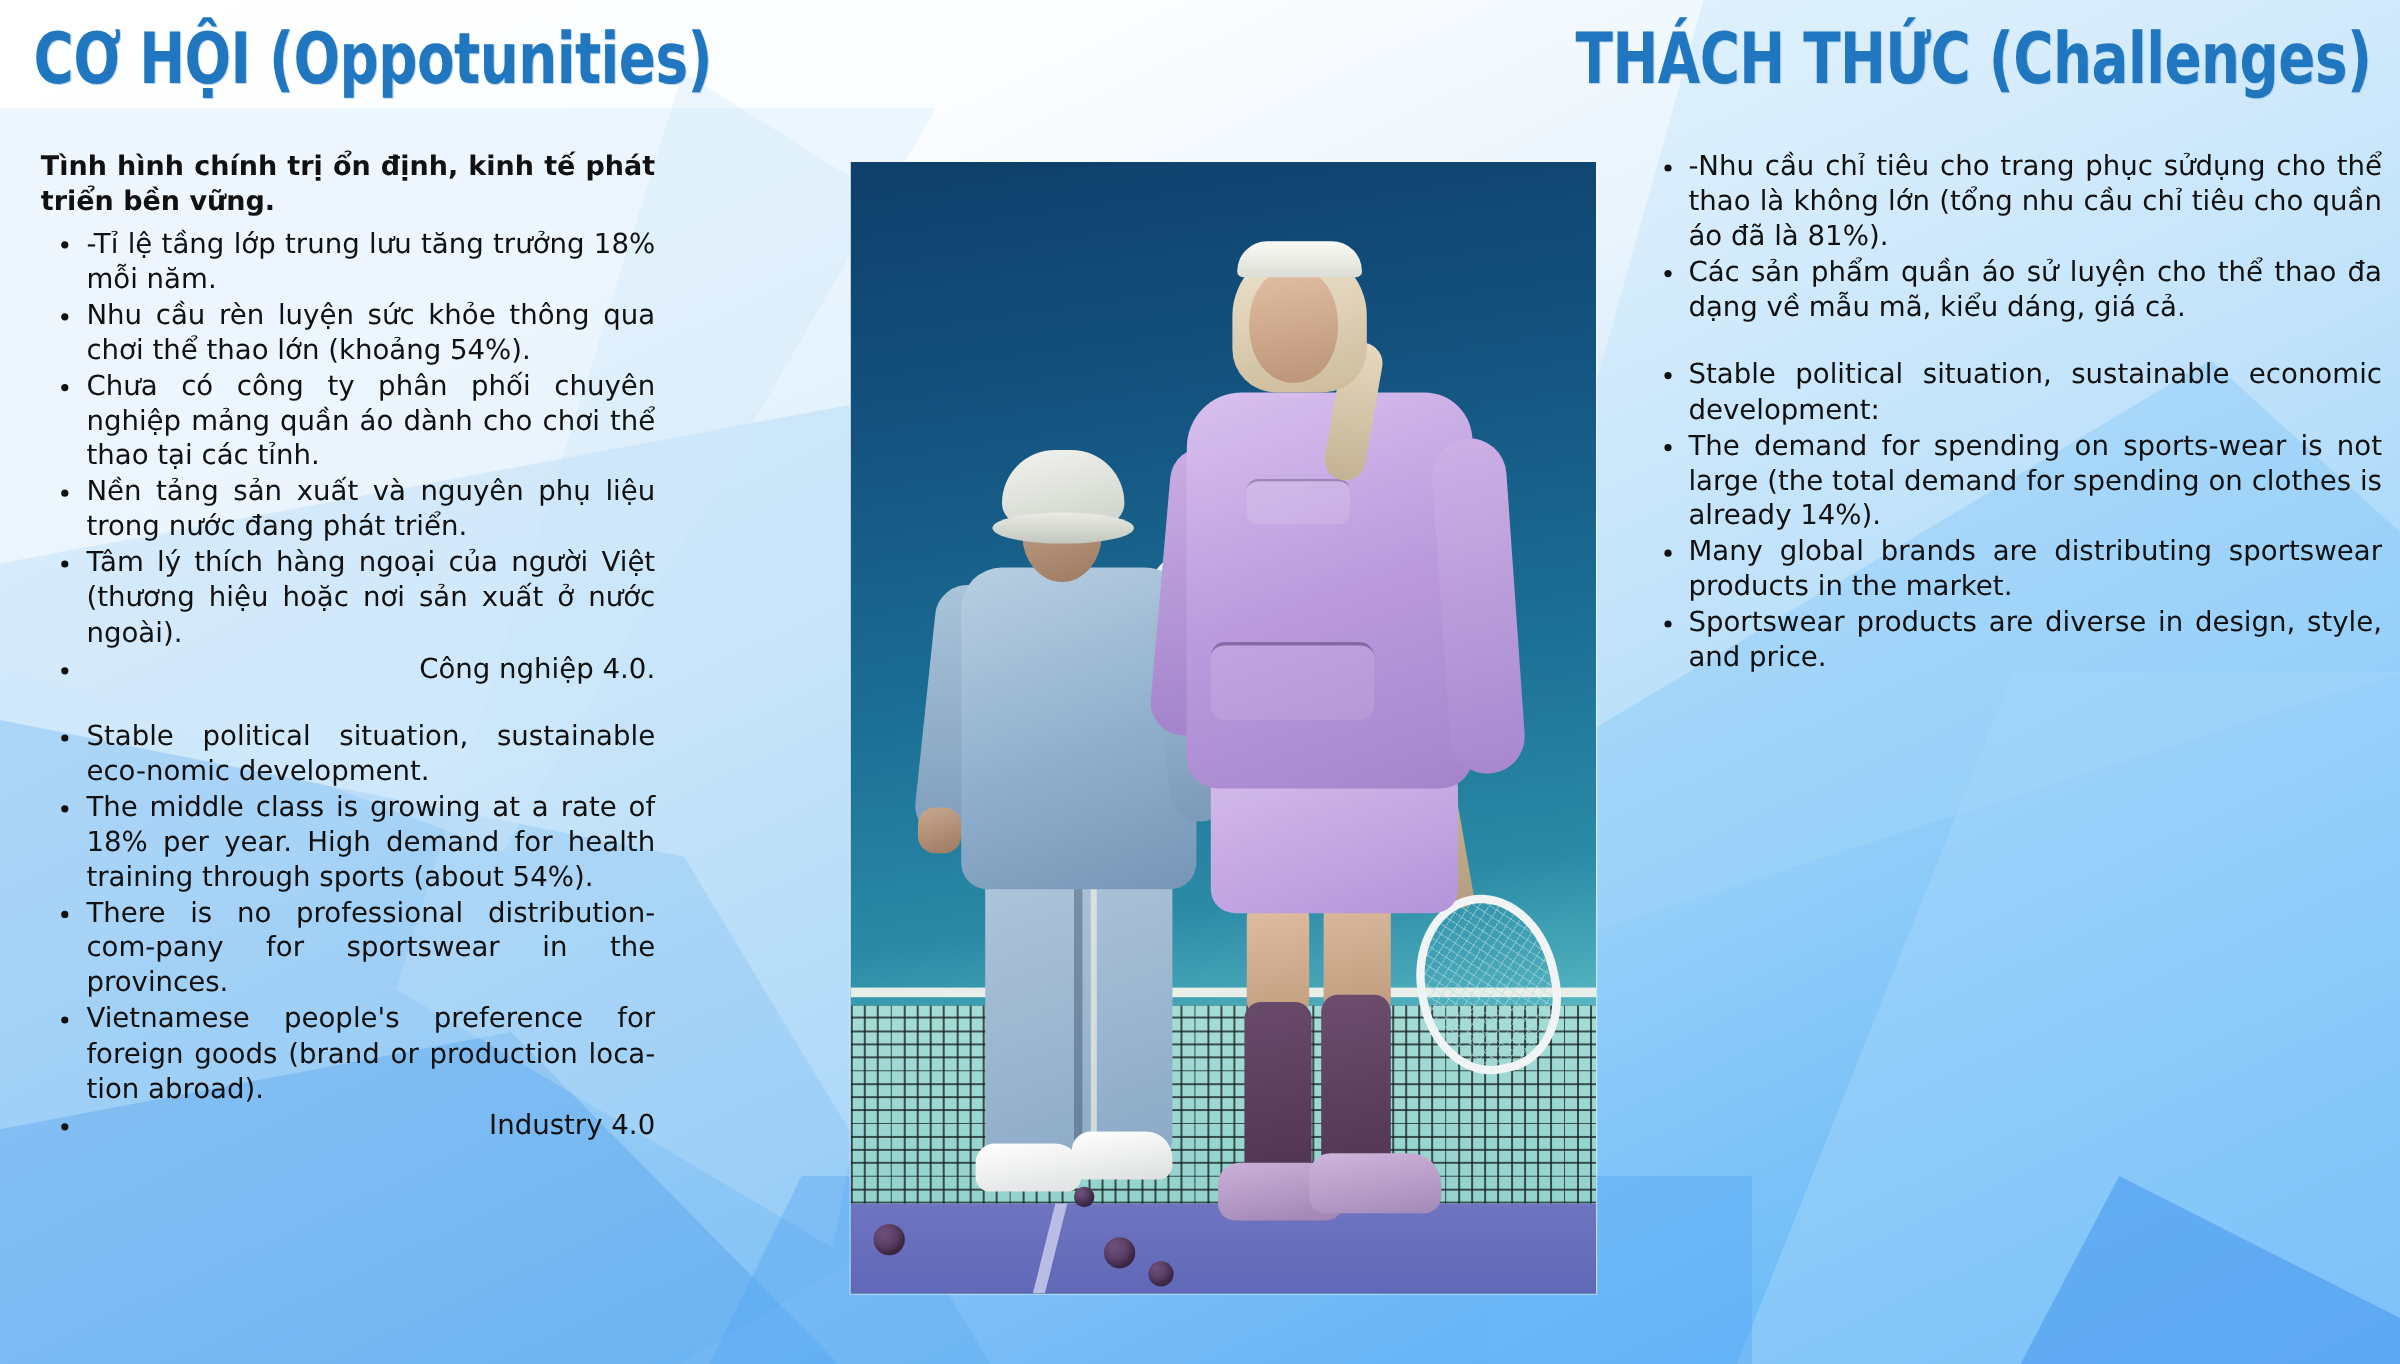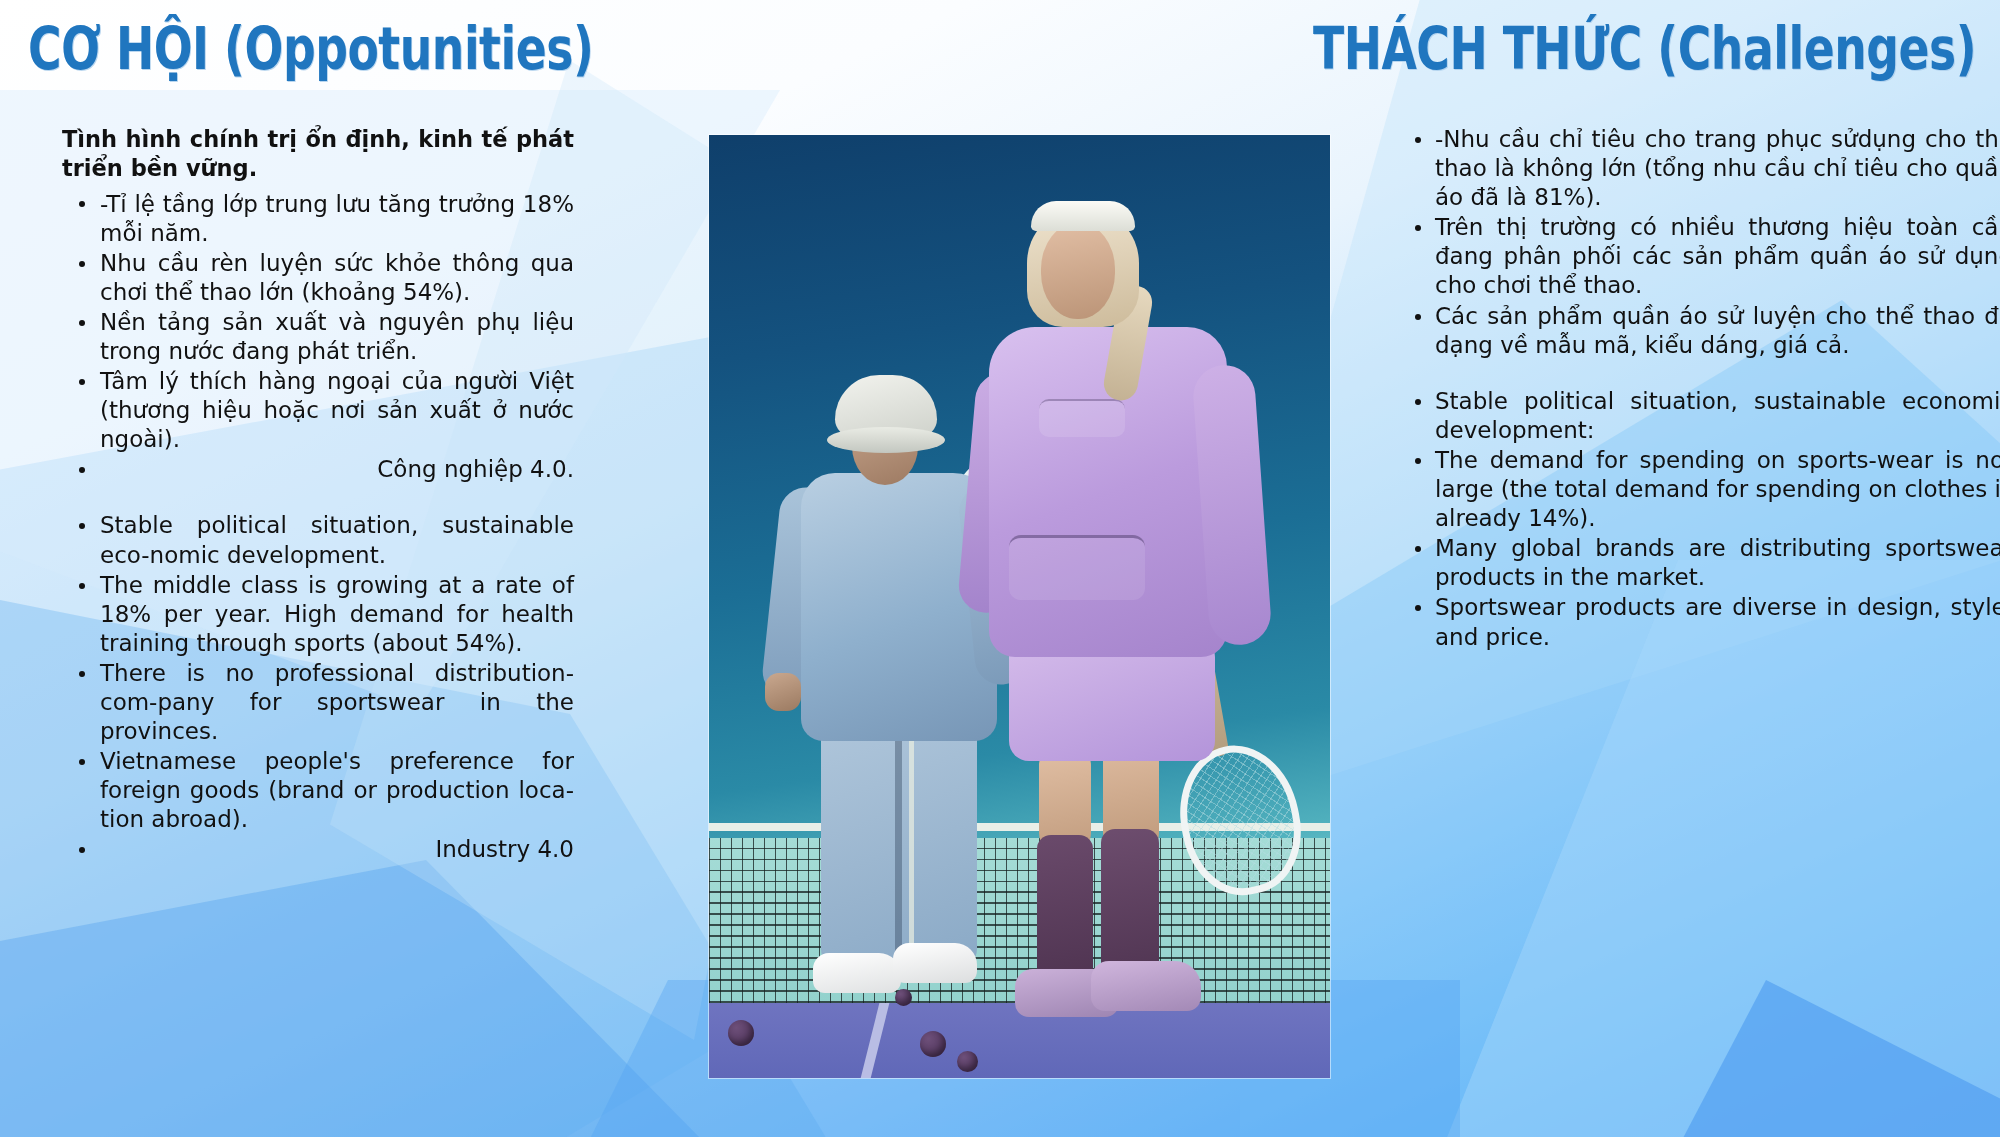"Tình hình chính trị ổn" .col { margin-left: 28px -> none }
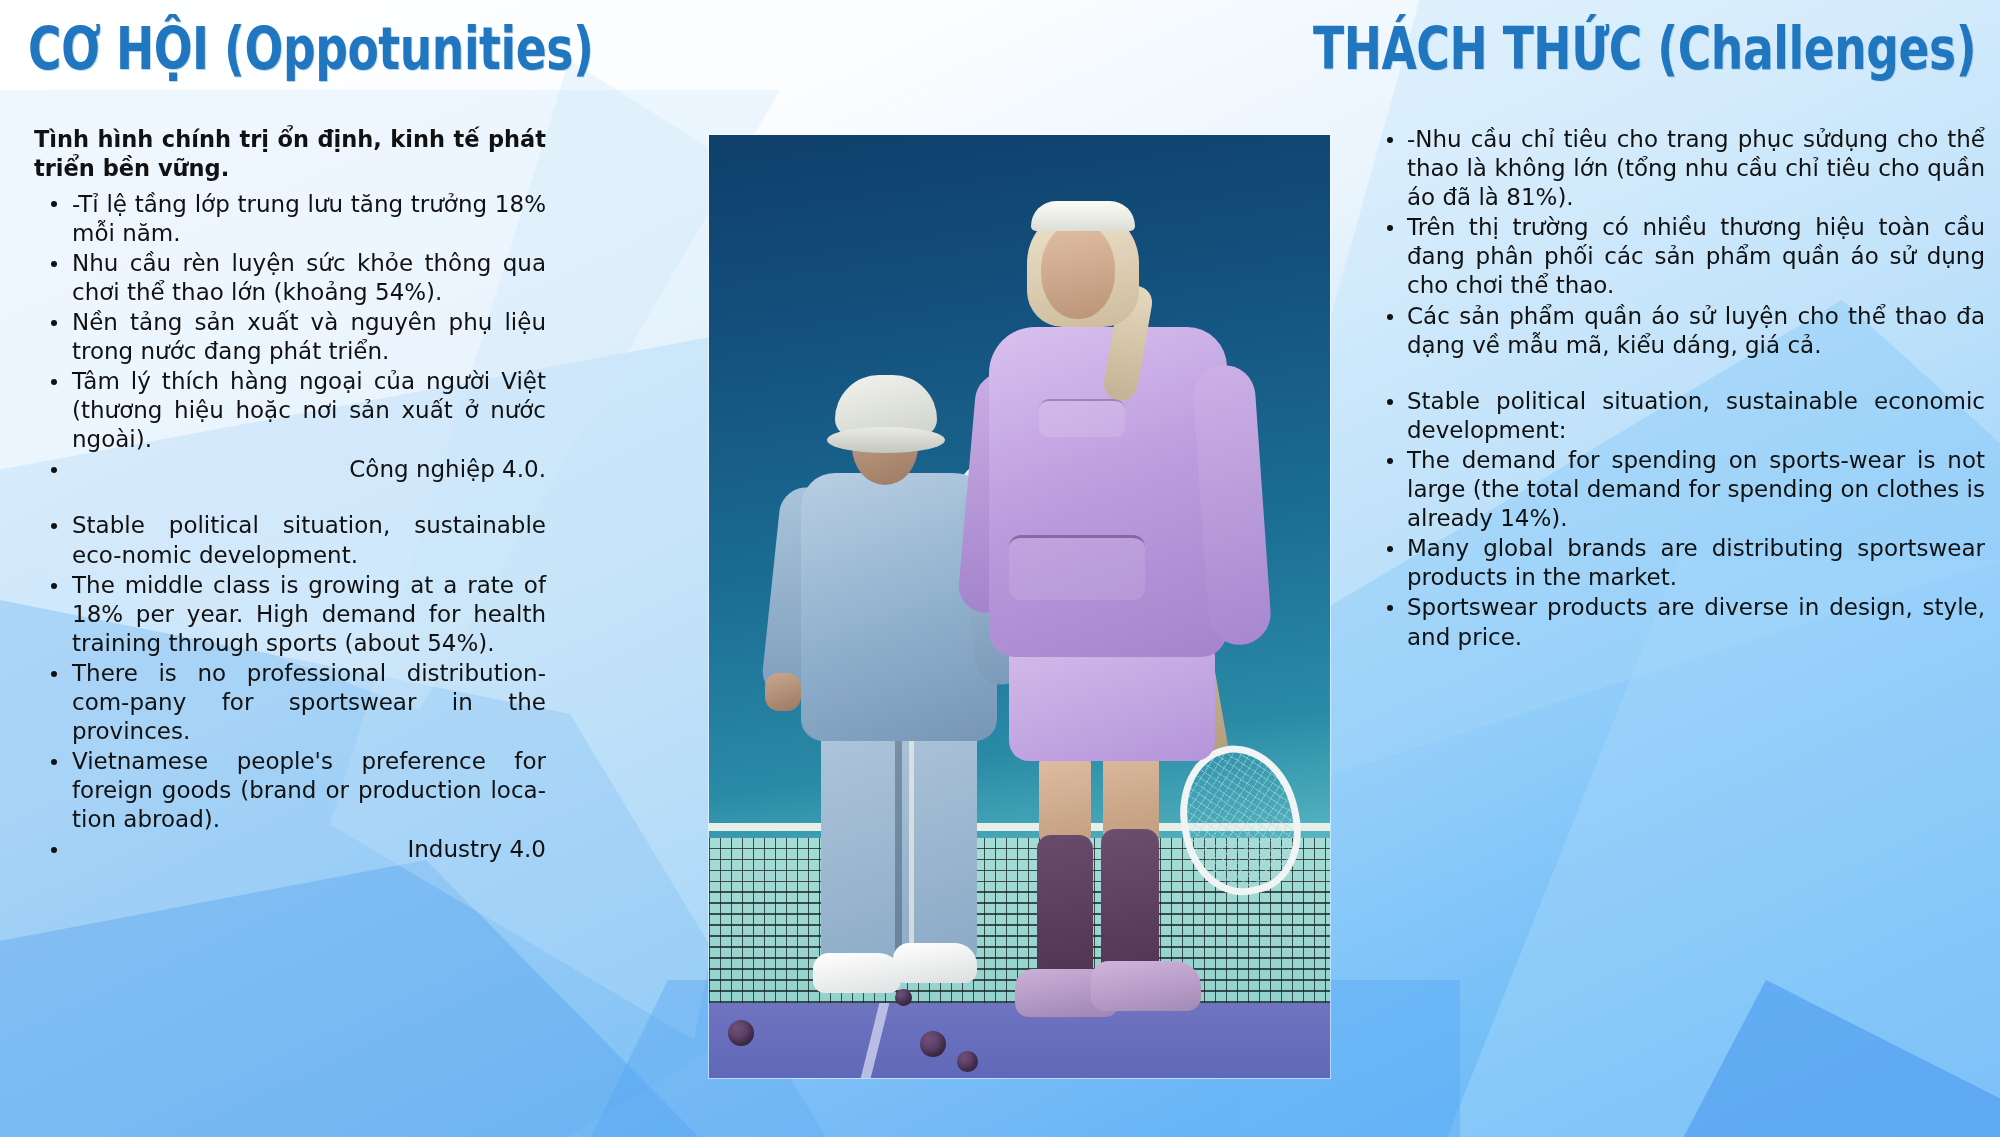"Trên thị trường có nhiều" li { html: <li>Trên thị trường có nhiều thương hiệu toàn cầu đang phân phối các sản phẩm quần áo sử dụng cho chơi thể thao.</li> -> none }
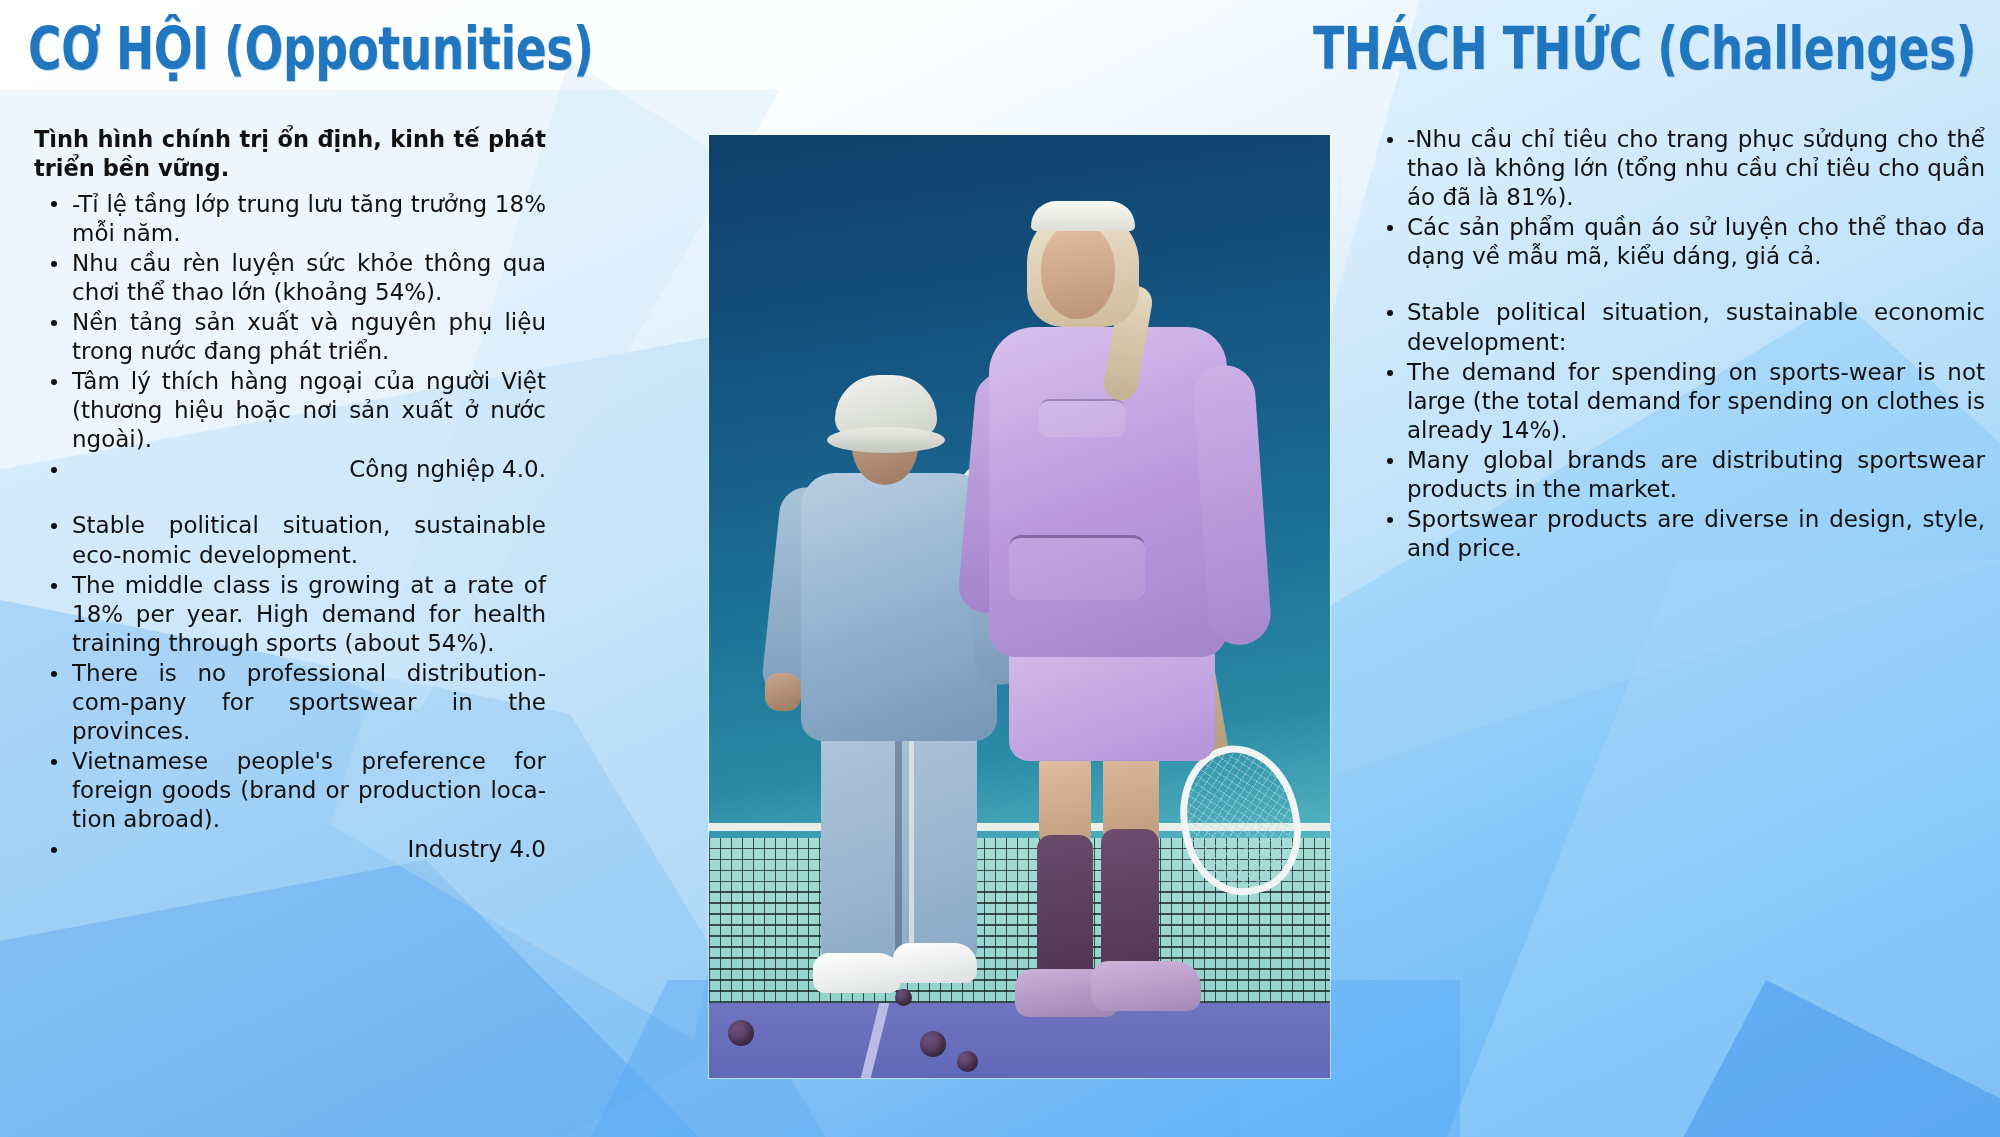"Chưa có công ty phân" li { html: none -> <li>Chưa có công ty phân phối chuyên nghiệp mảng quần áo dành cho chơi thể thao tại các tỉnh.</li> }
